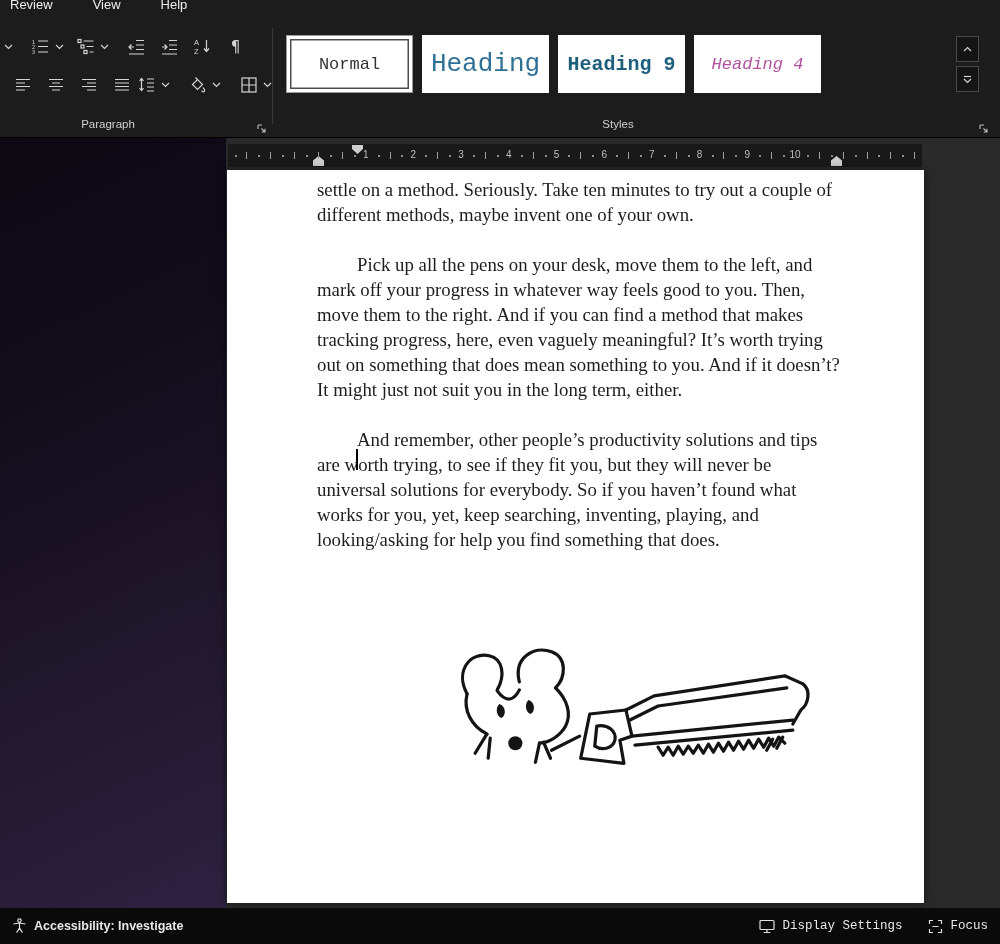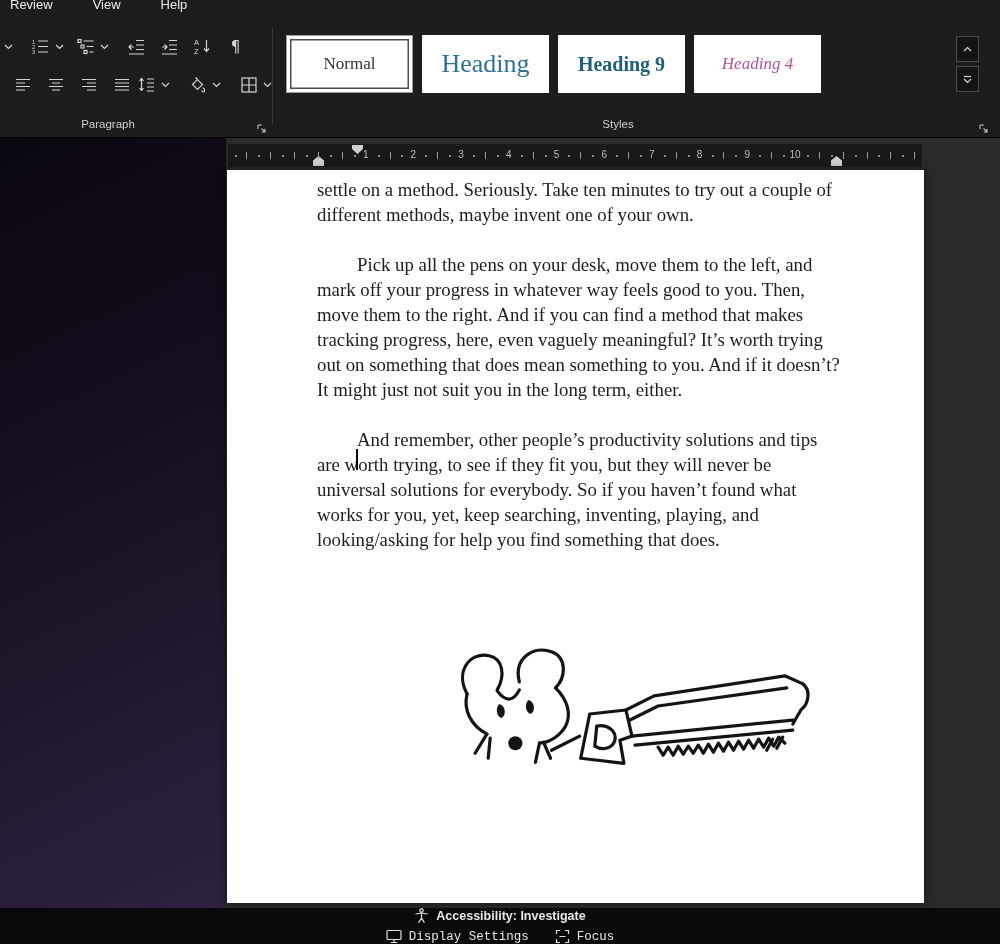"Normal" .style-card { font-family: Liberation Serif, serif -> Liberation Mono, monospace }
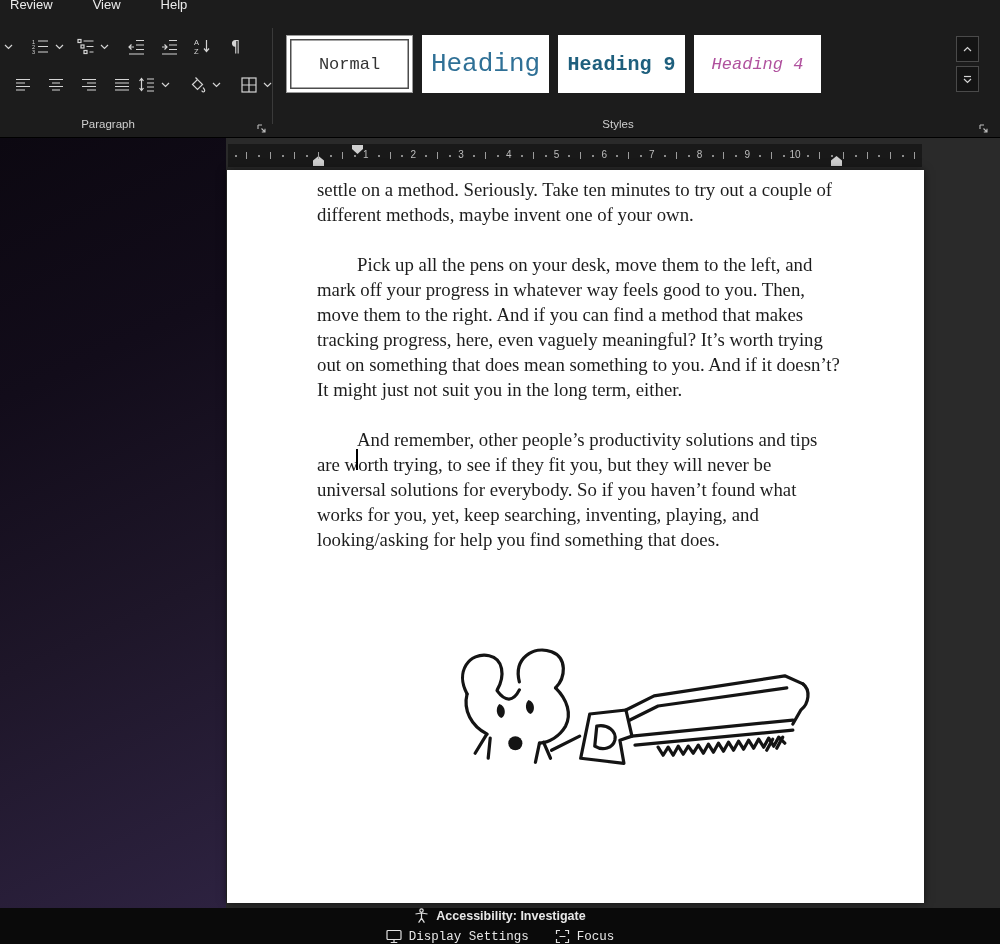"Accessibility: Investigate" .statusbar { flex-direction: column -> none }
